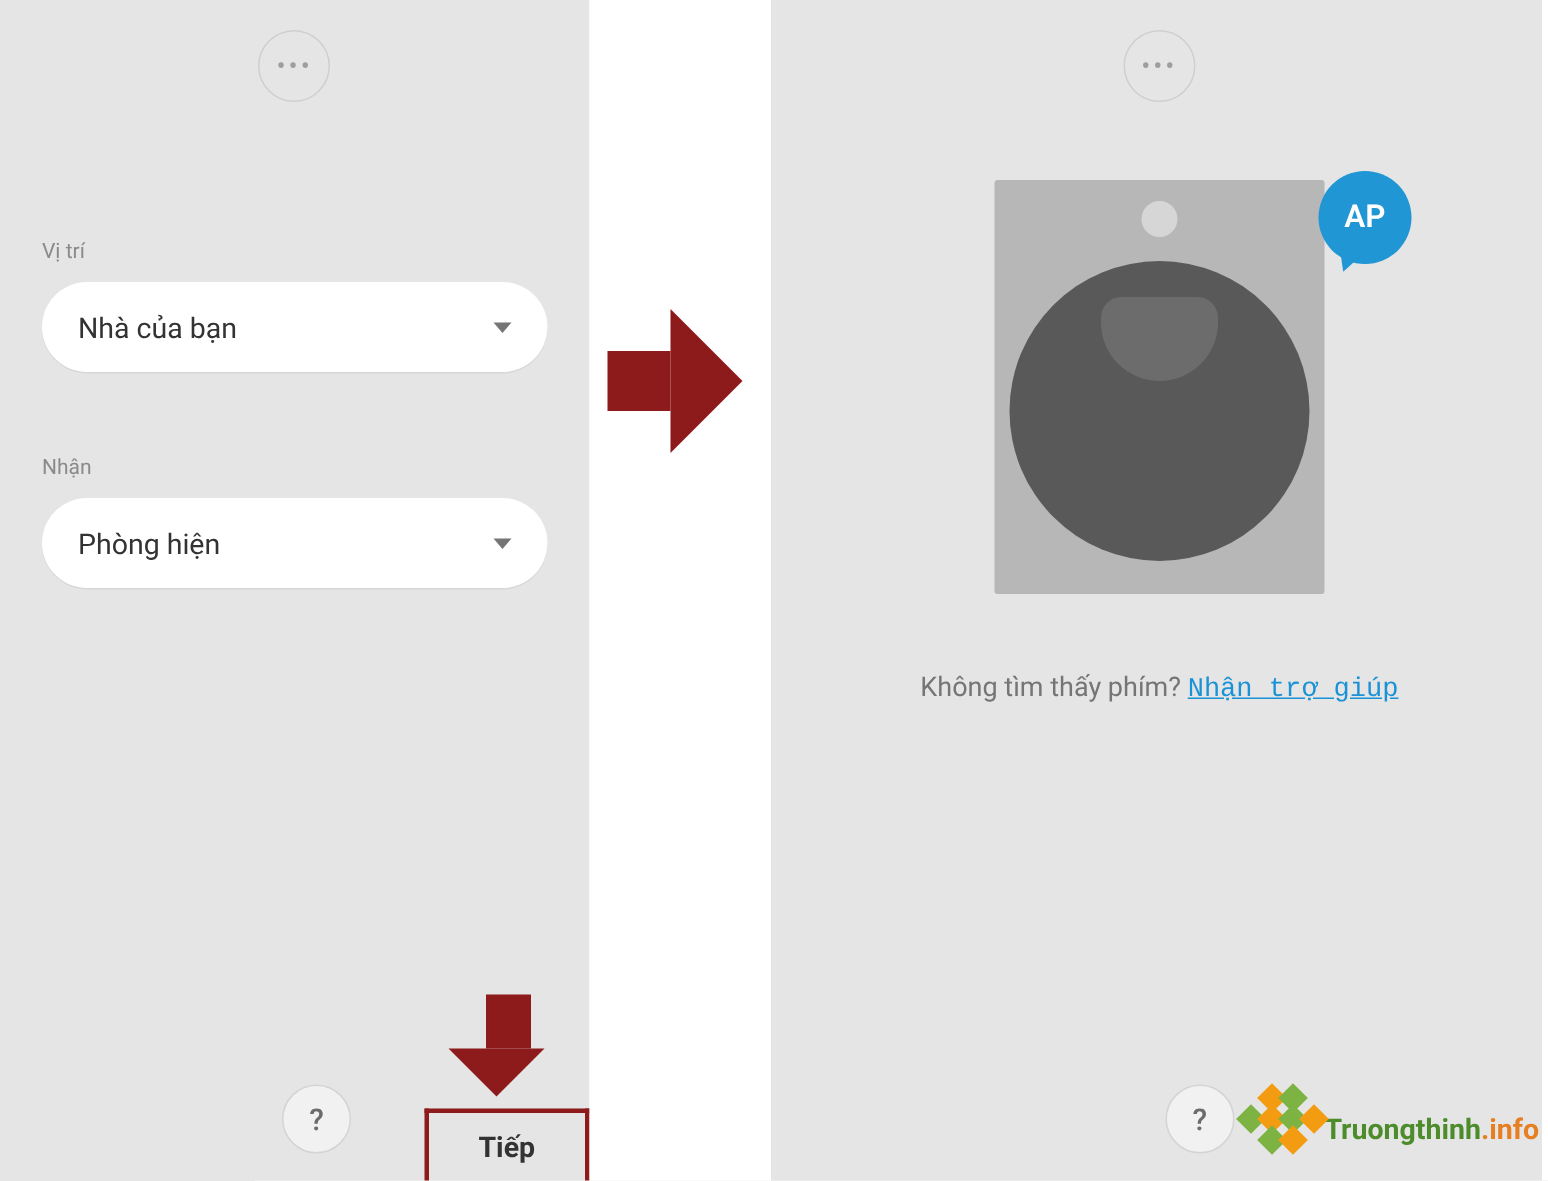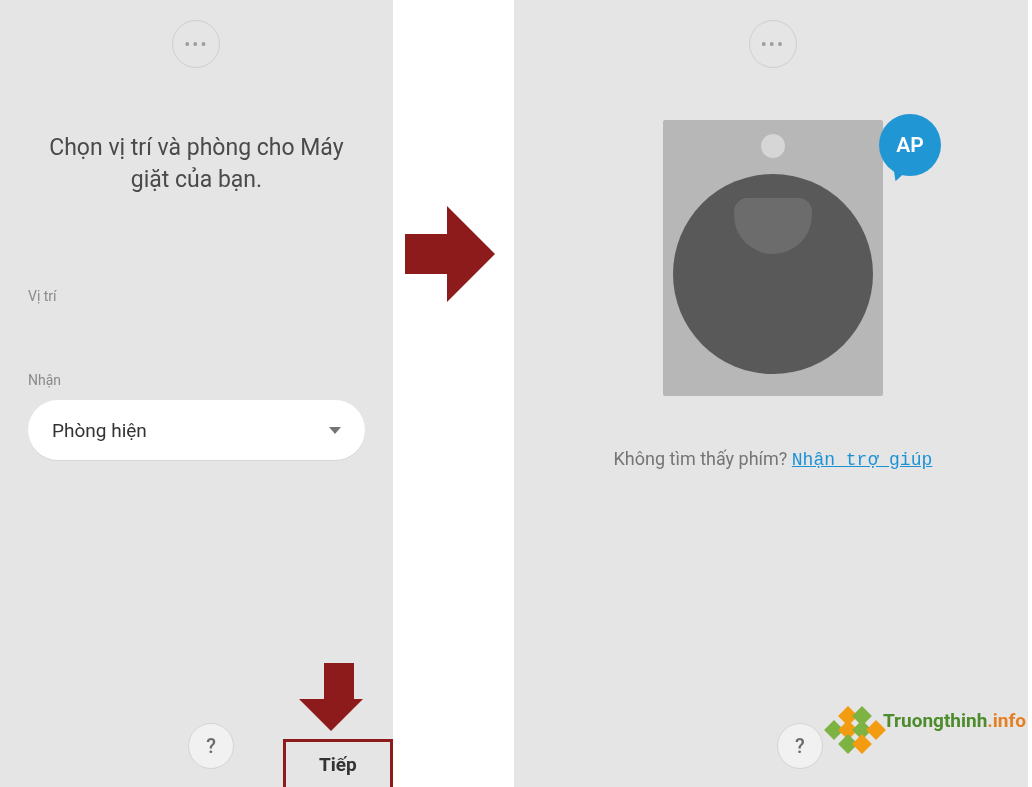"Chọn vị trí và phòng" div.title { html: <div>Chọn vị trí và phòng cho Máy giặt của bạn.</div> -> none }
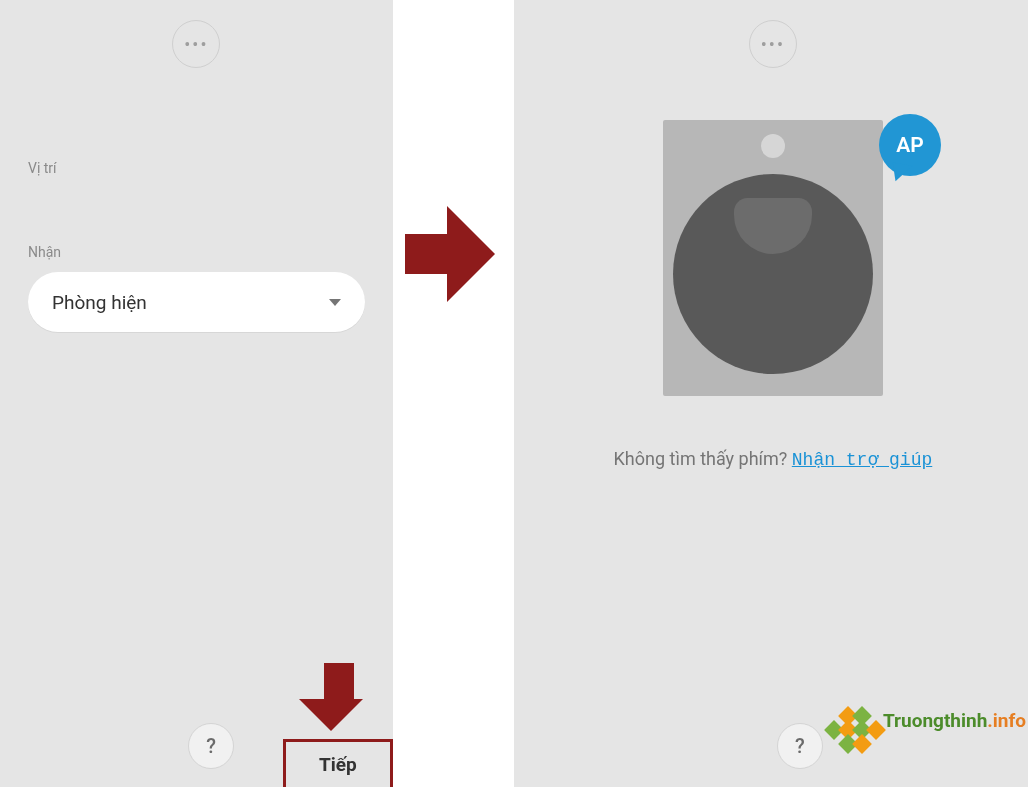"Nhà của bạn" div.select-box { html: none -> <div> <span>Nhà của bạn</span> <span></span> </div> }
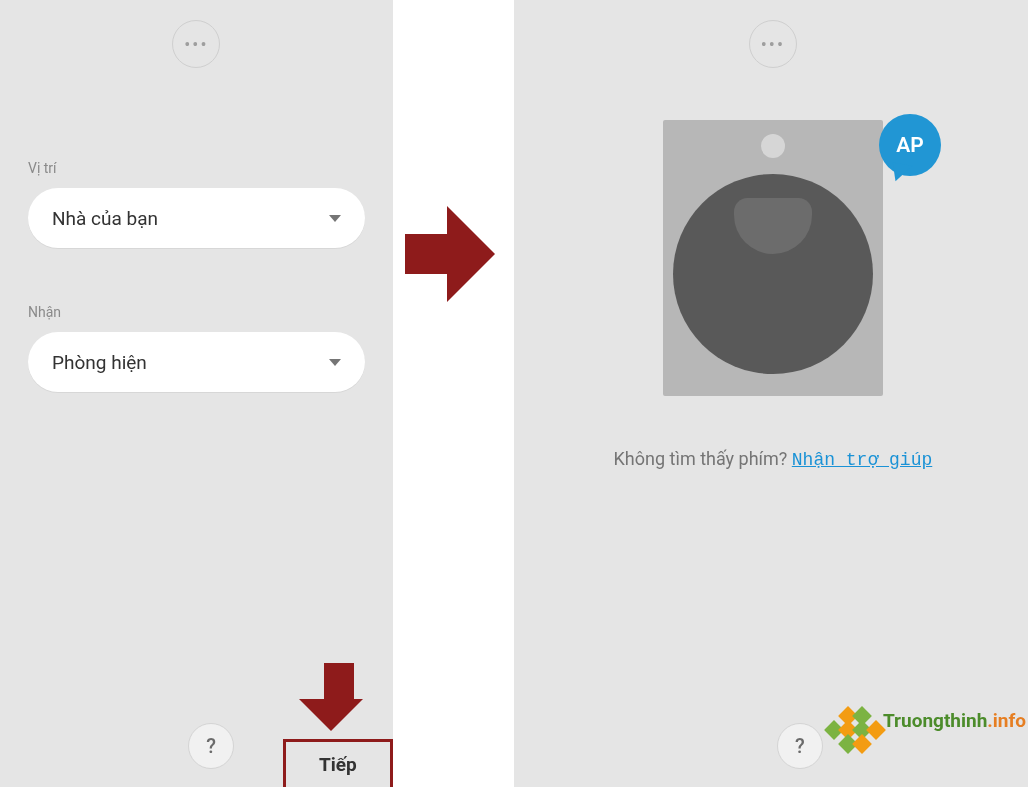"Truongthinh.info" .brand-logo { align-items: flex-start -> center; bottom: 24px -> 8px }
